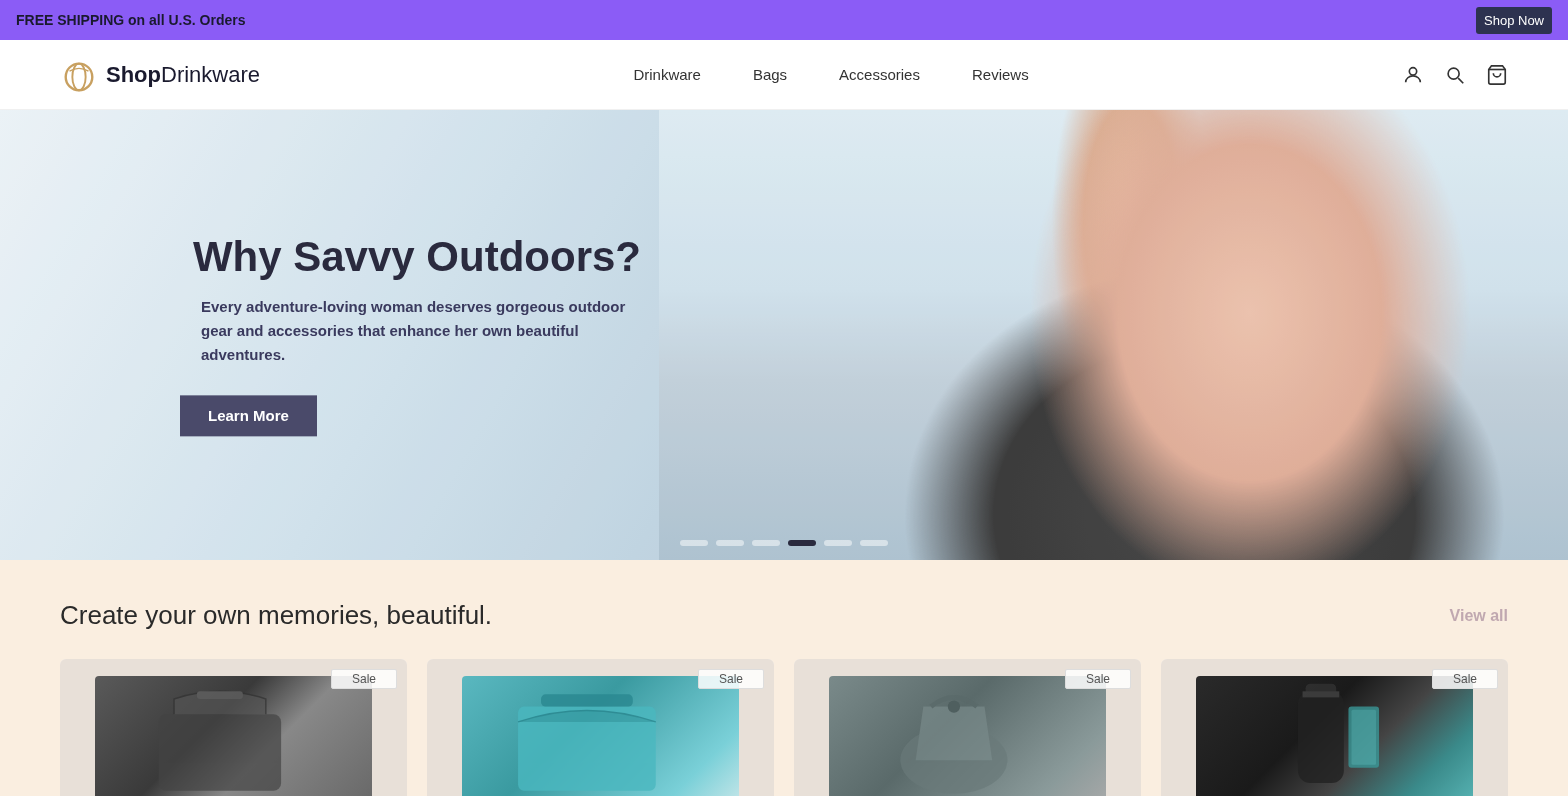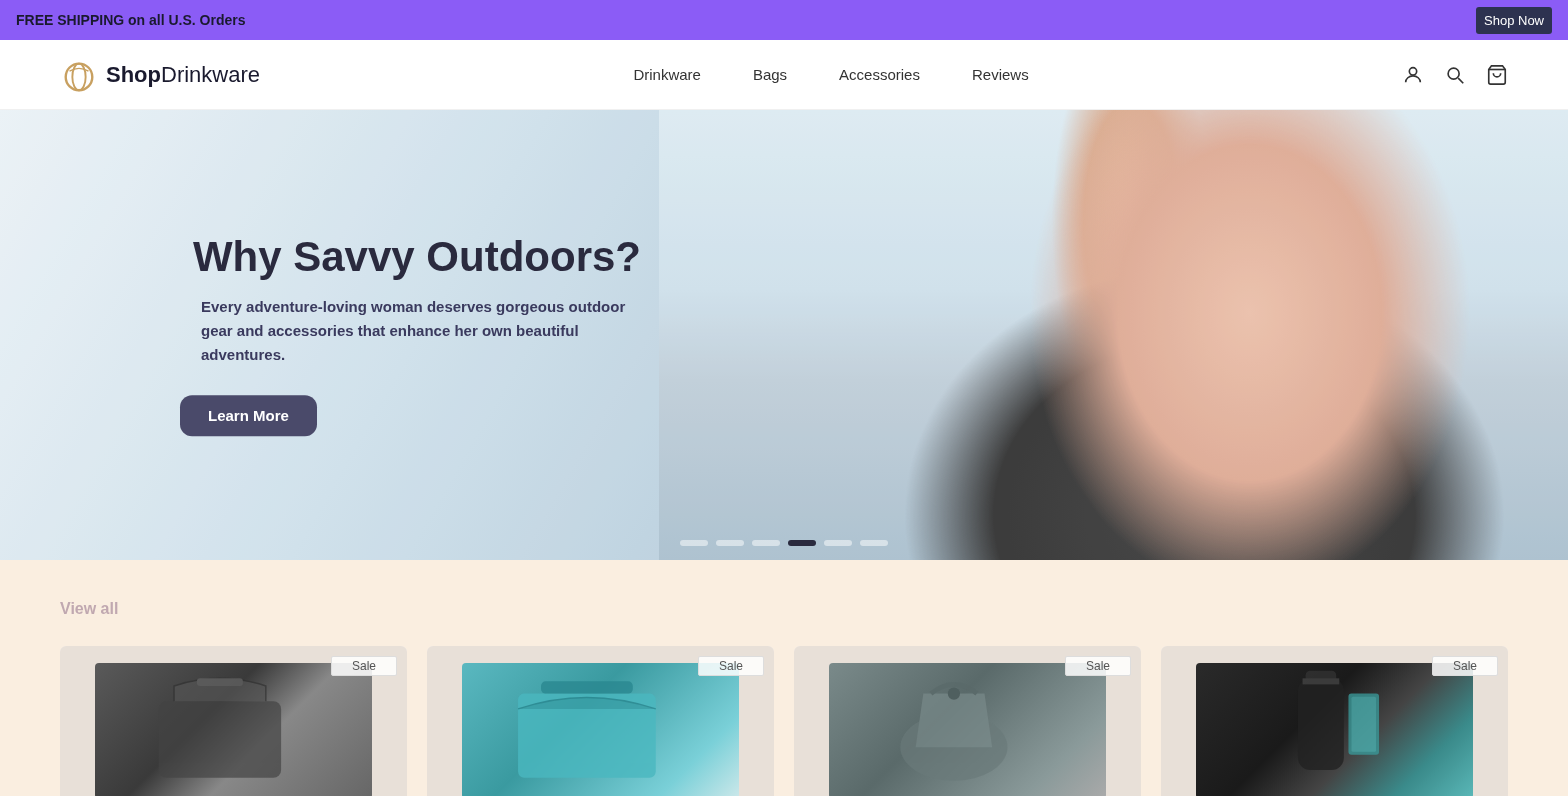"Learn More" .hero-btn { border-radius: 12px -> 0 }
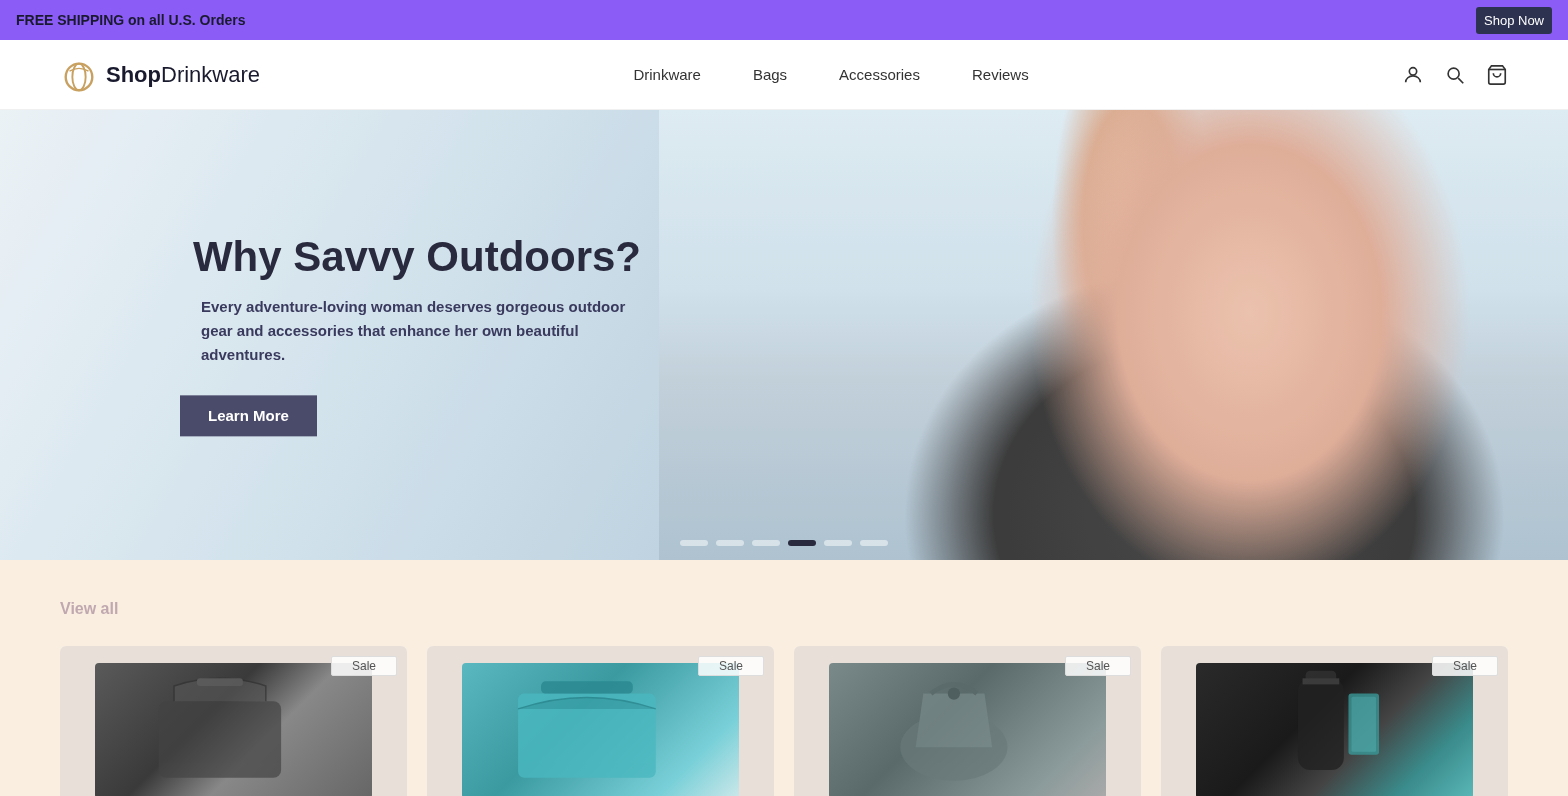"Create your own memories, beautiful." h2.products-title { html: none -> <h2>Create your own memories, beautiful.</h2> }
